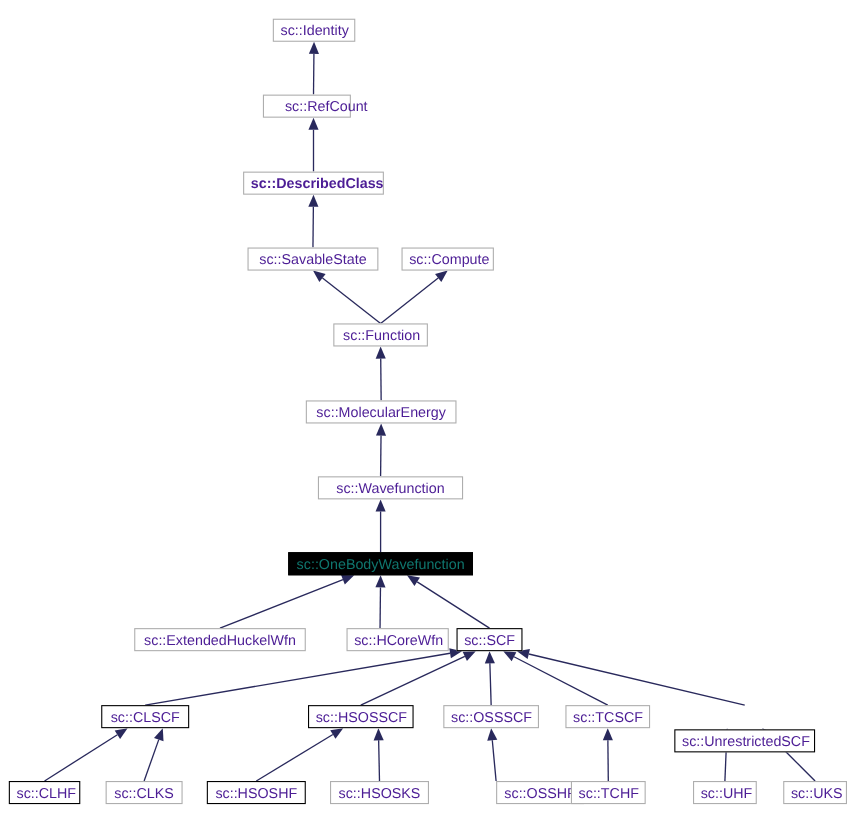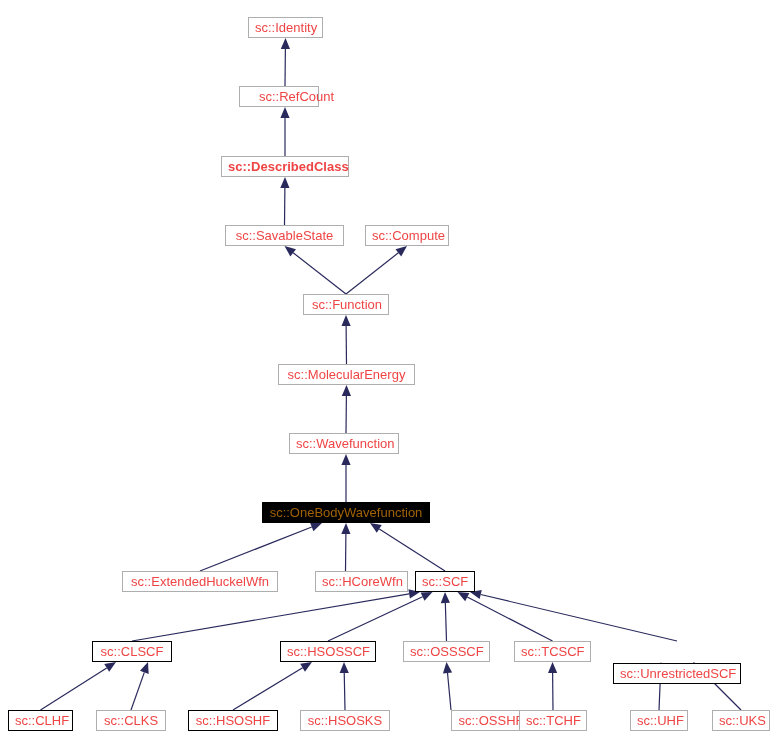"sc::Identity" .node { color: #ef4444 -> #4c1d95 }
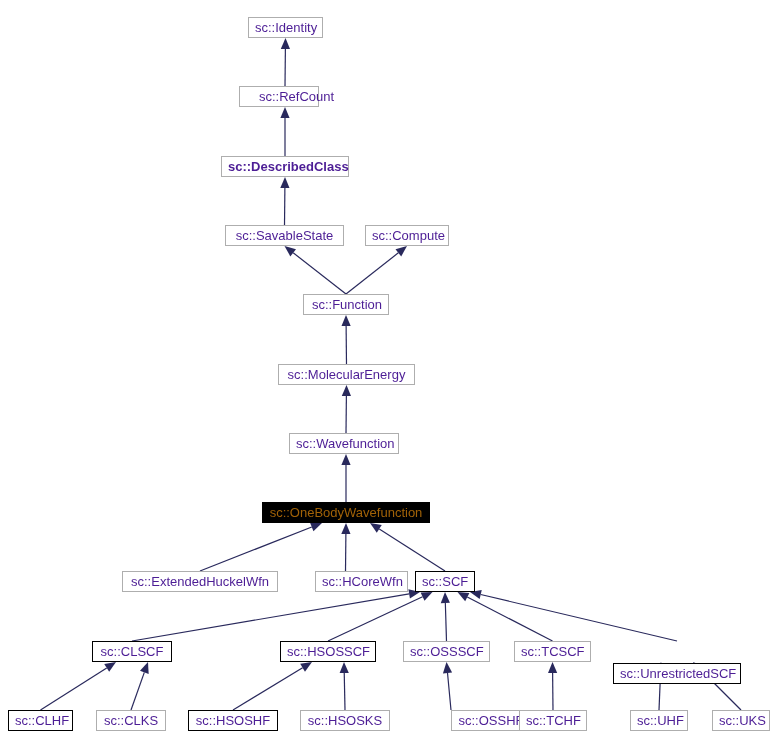"sc::Wavefunction" div.node { text-align: right -> none; width: 110px -> 132px }
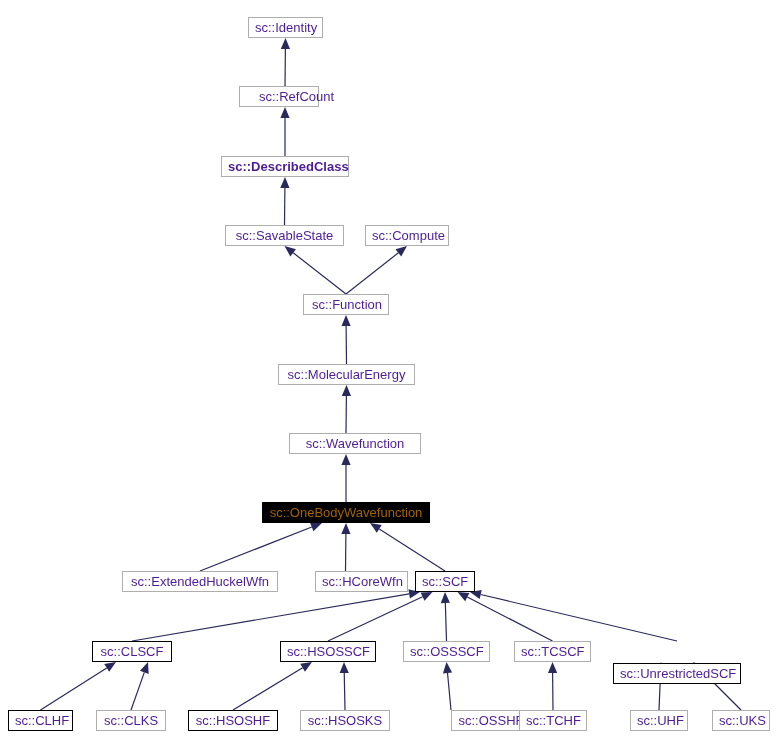"sc::OneBodyWavefunction" .node.current { color: #a16207 -> #0f766e }
